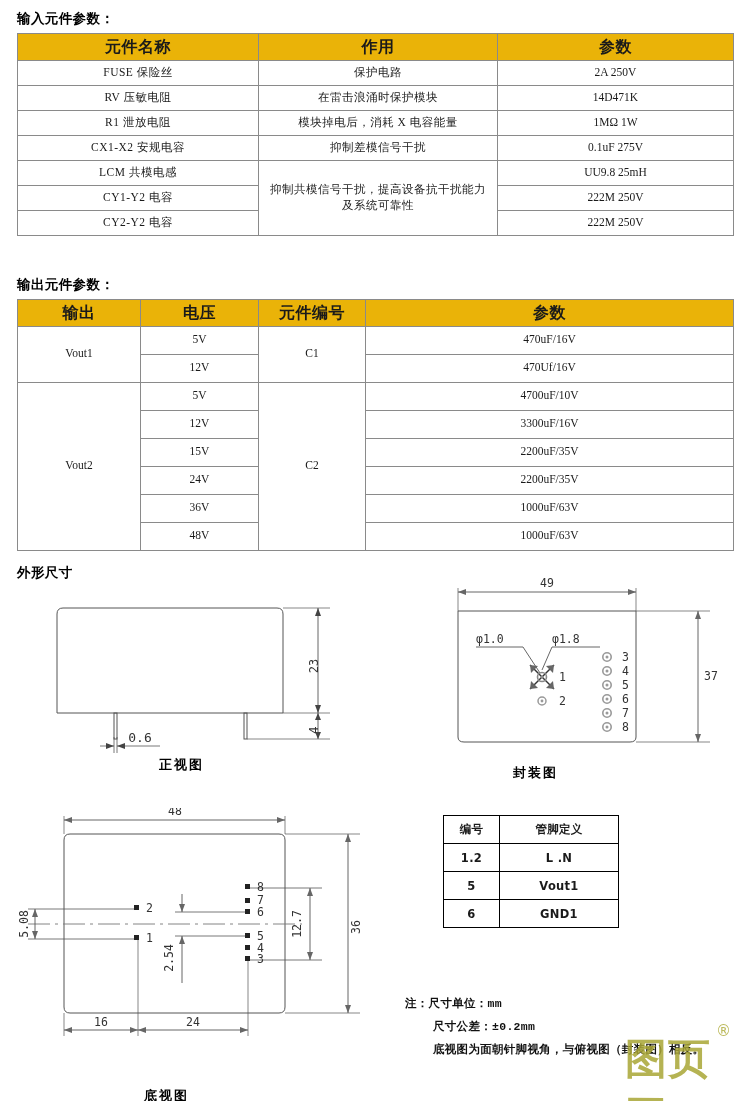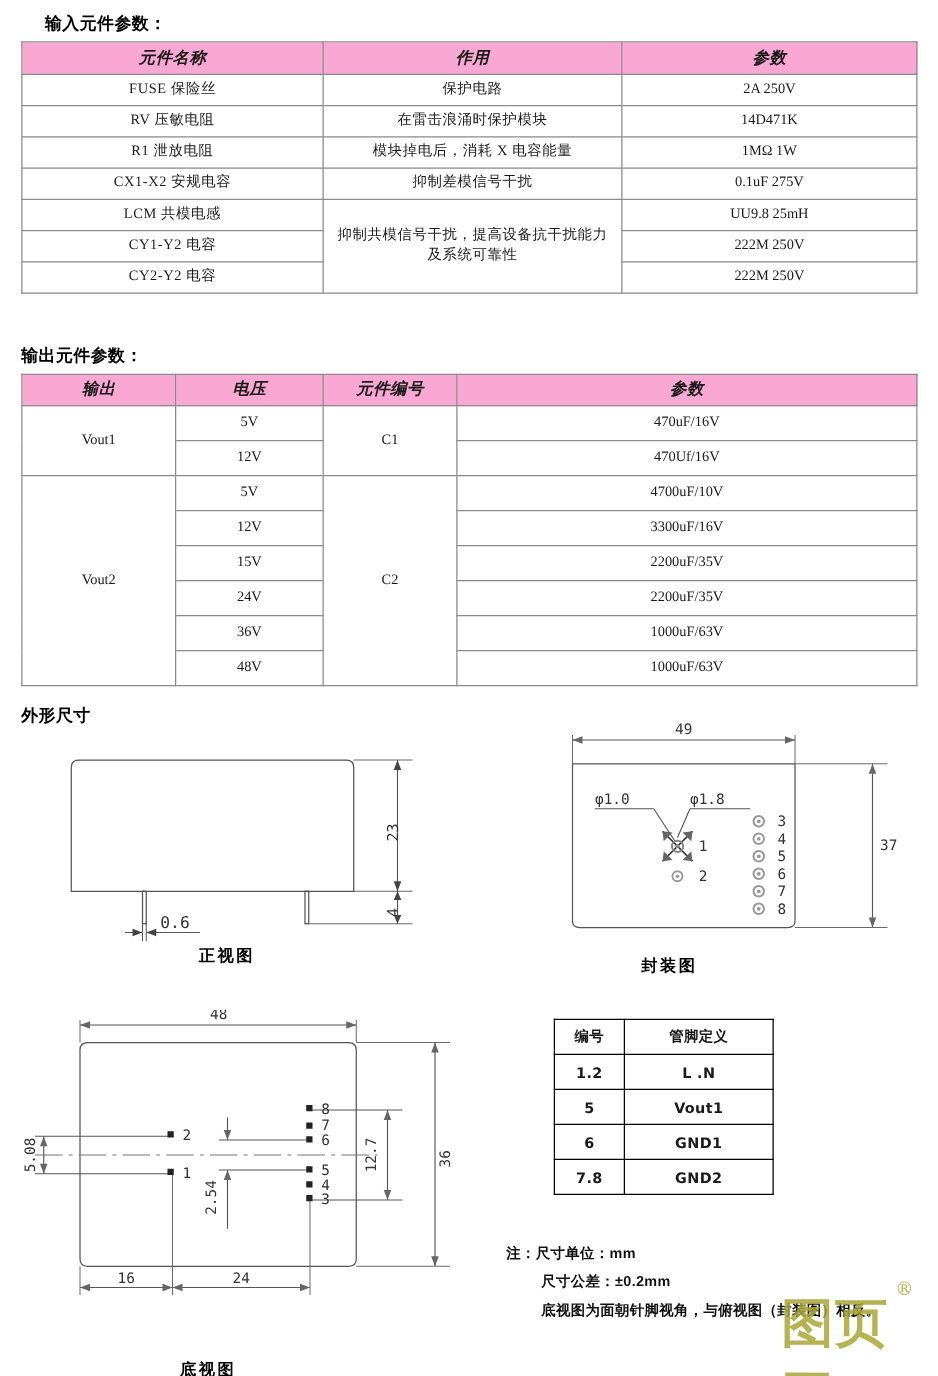"输入元件参数：" div.sec-title { margin-left: 19px -> none }
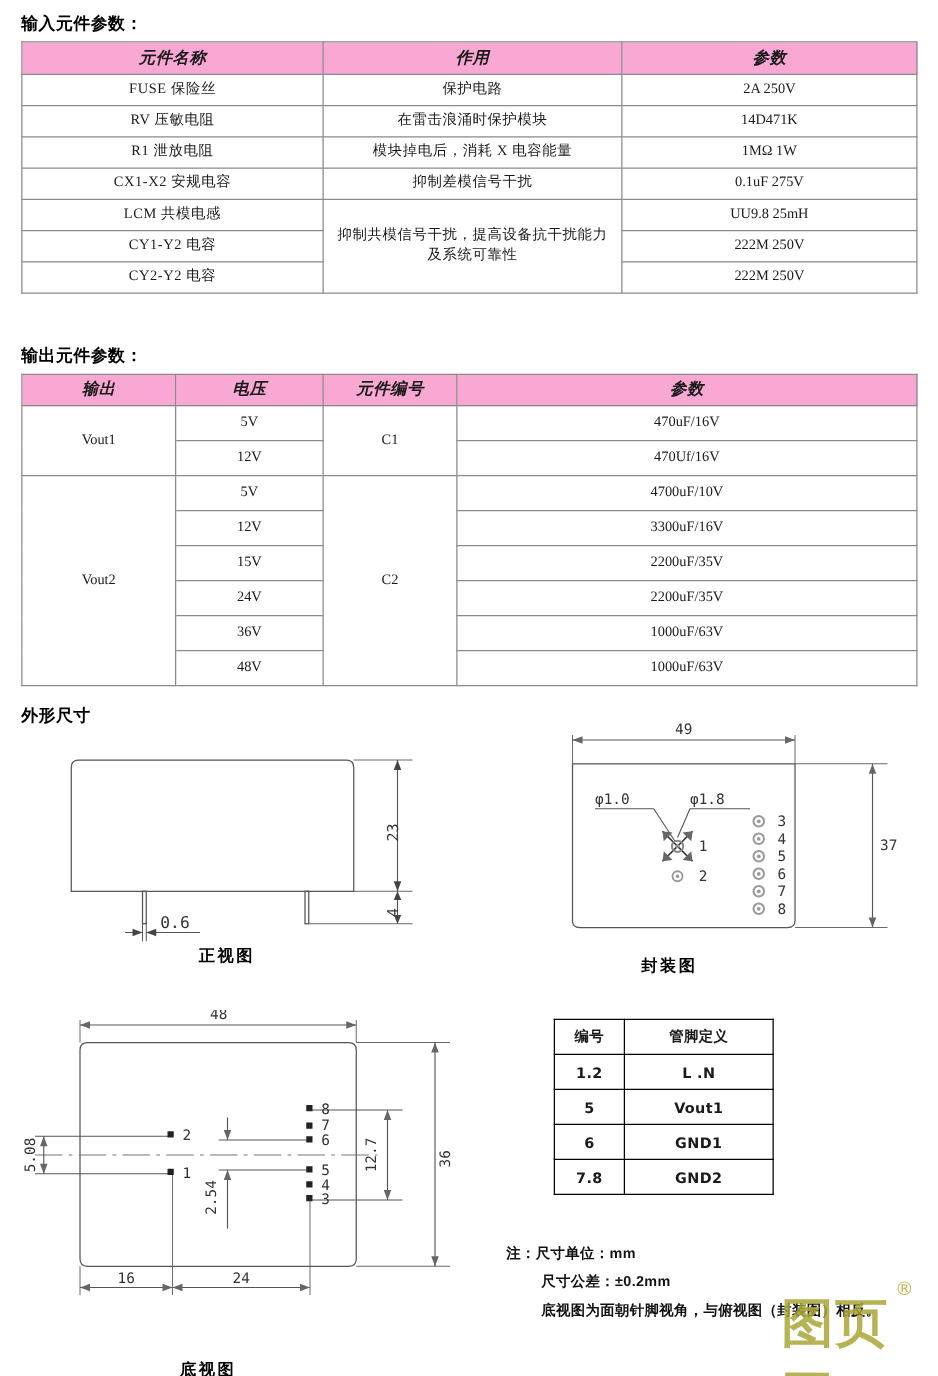"元件名称" table.grid th { background: #f9a8d4 -> #eab308; font-size: 13px -> 16px; font-style: italic -> none }
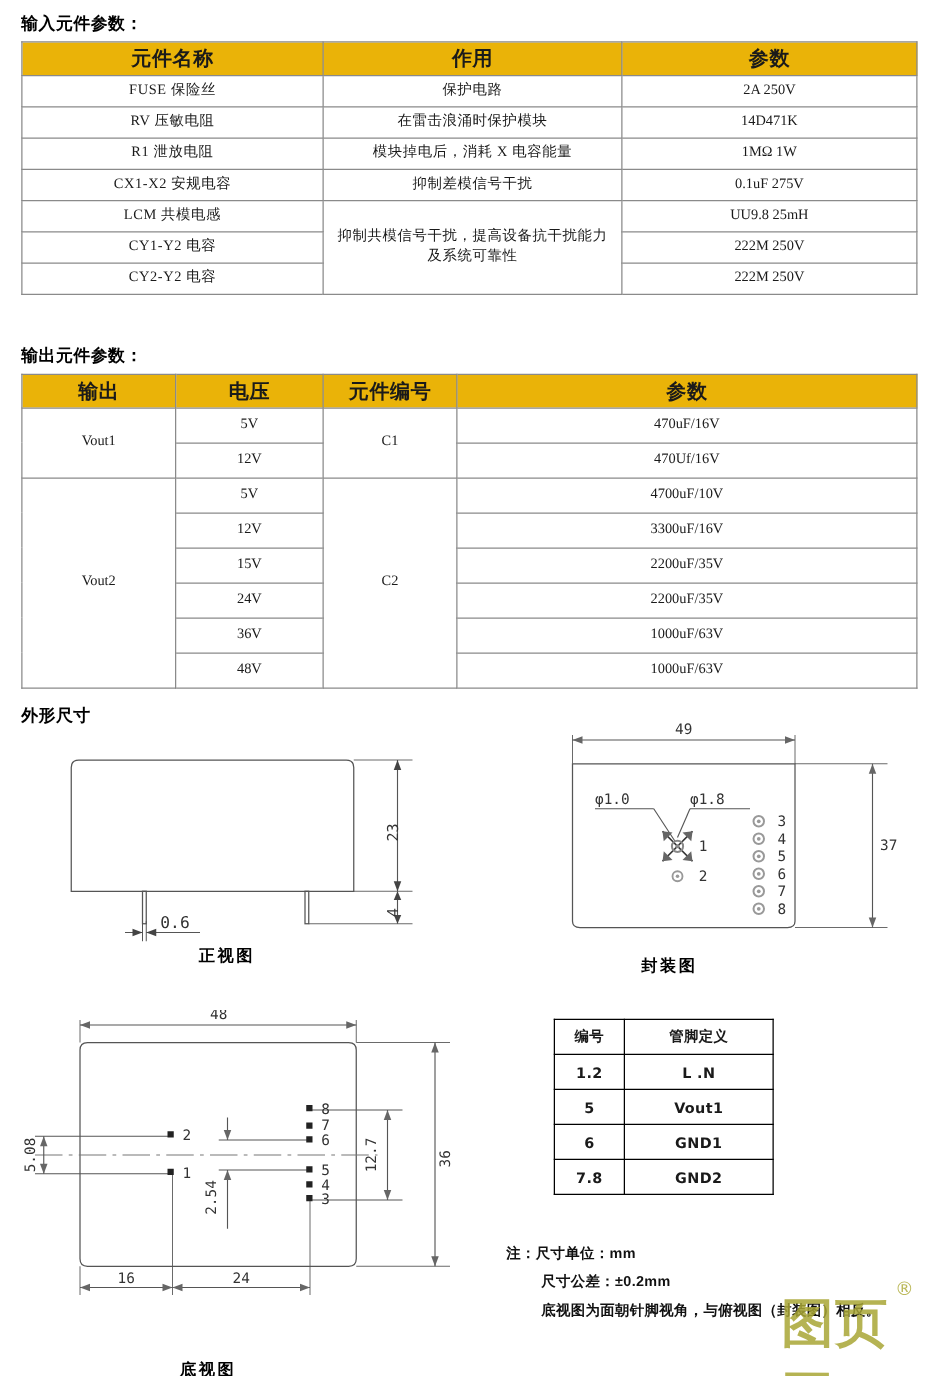"7.8" tr { html: <tr> <td>7.8</td> <td>GND2</td> </tr> -> none }
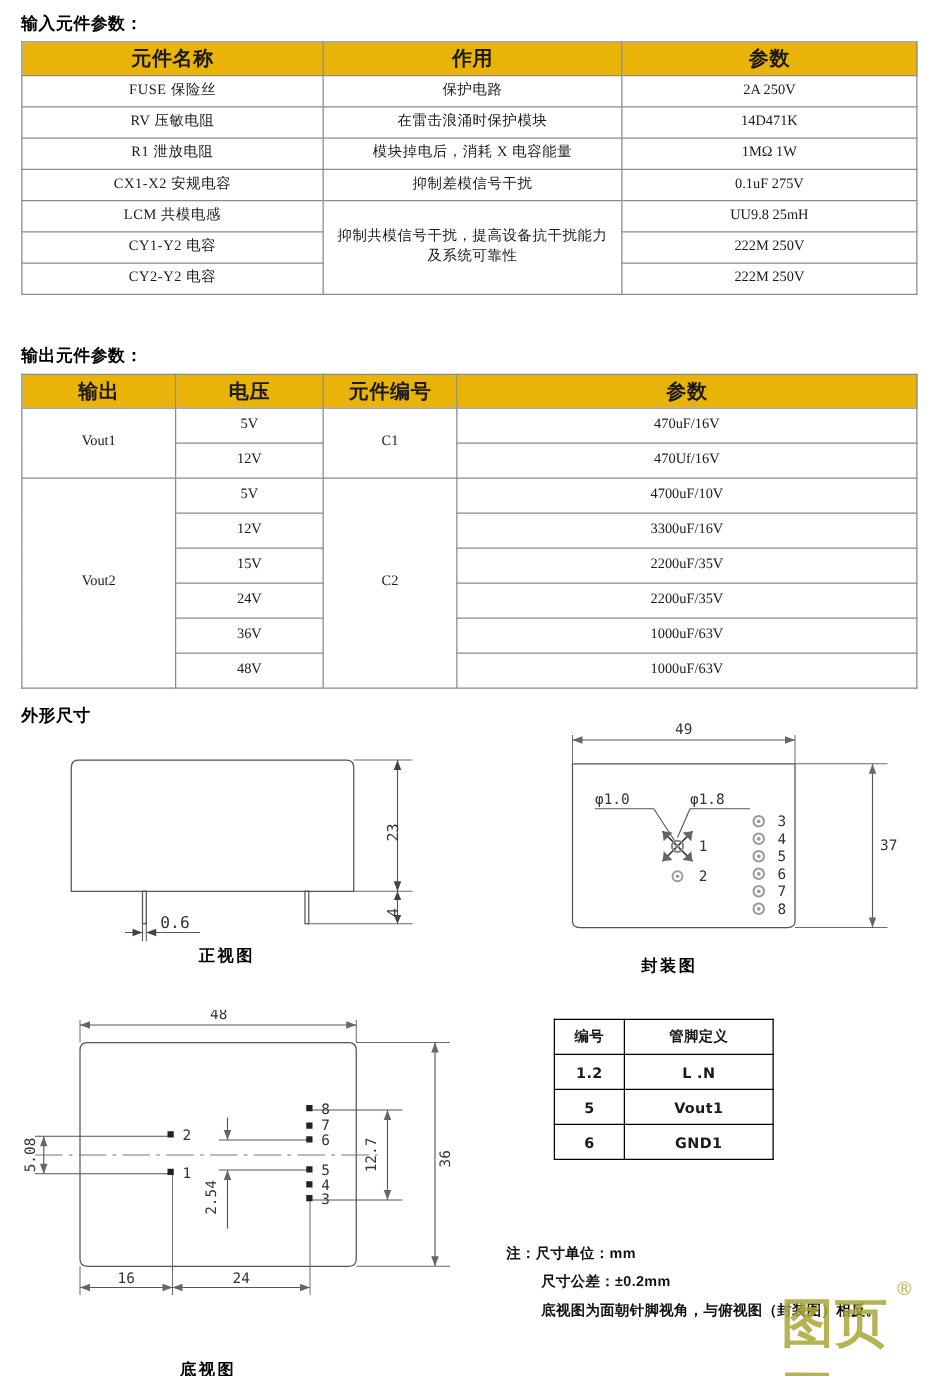"注：尺寸单位：mm" .notes { font-family: Liberation Sans, sans-serif -> Liberation Mono, monospace }
